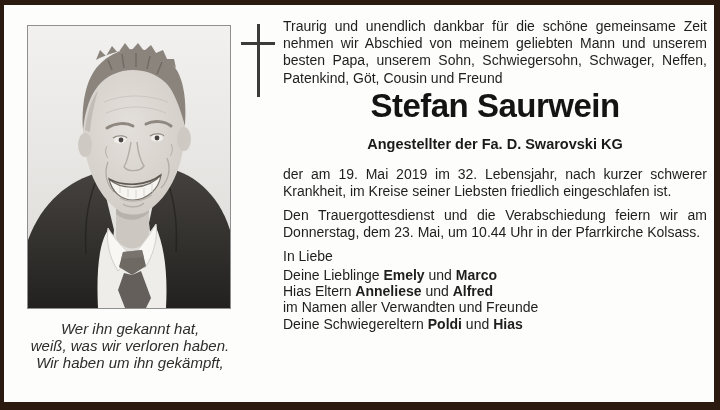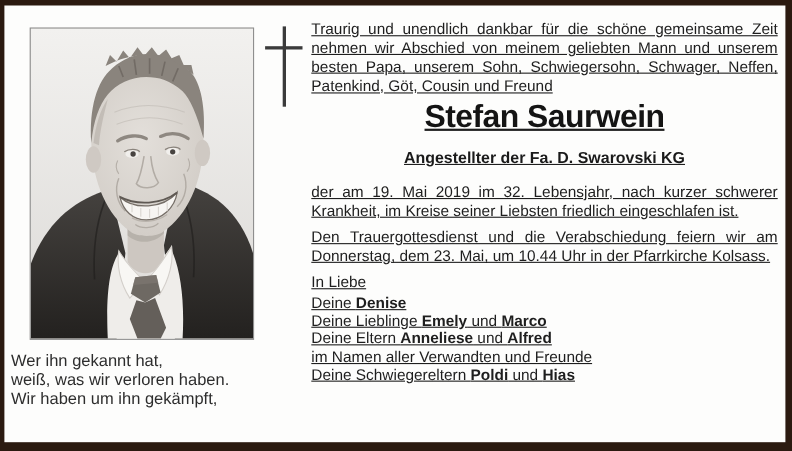"Traurig und unendlich dankbar für" .content { text-decoration: underline -> none }
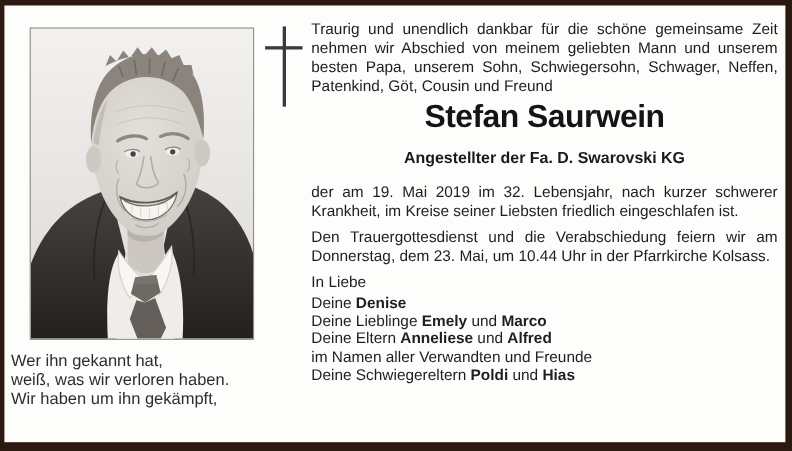"Stefan Saurwein" .name { font-size: 29px -> 33px }
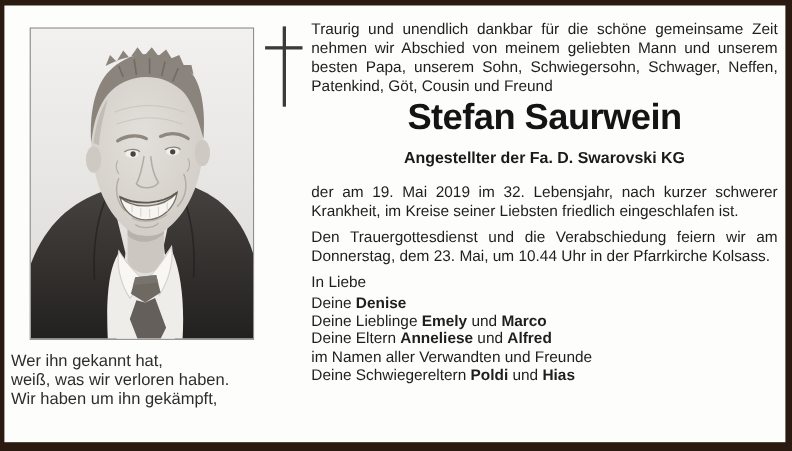"Deine Denise" p { html: <p><span>Deine </span><span>Denise</span></p> -> none }
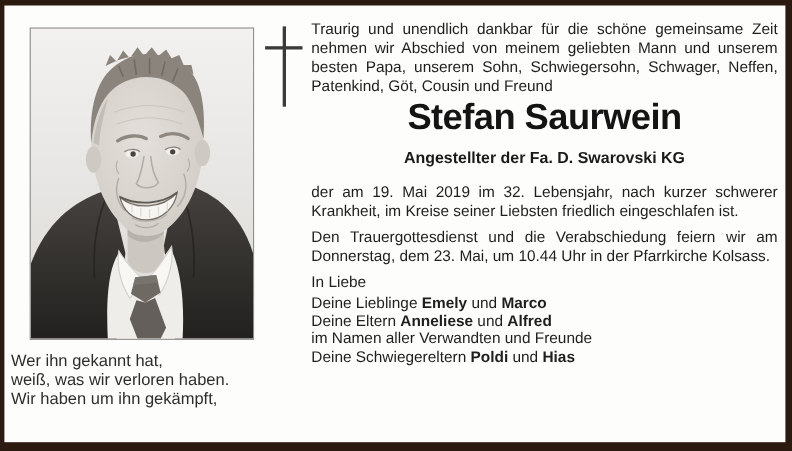"Deine Eltern" span { text: Deine -> Hias }
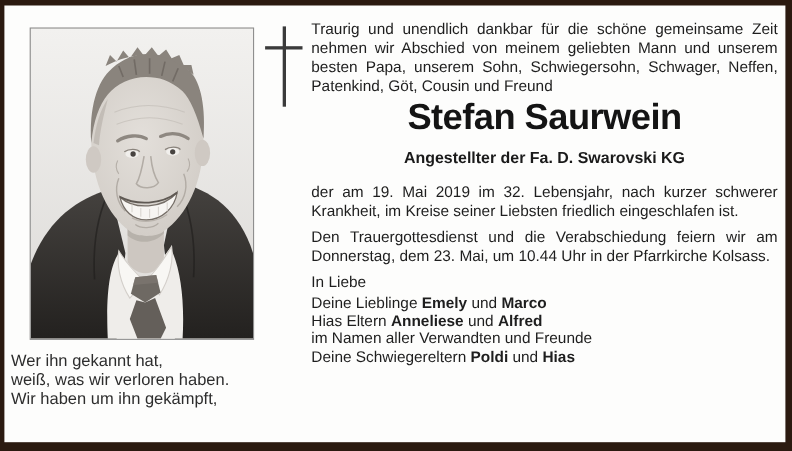"Wer ihn gekannt hat," .quote { font-style: none -> italic; text-align: none -> center }
